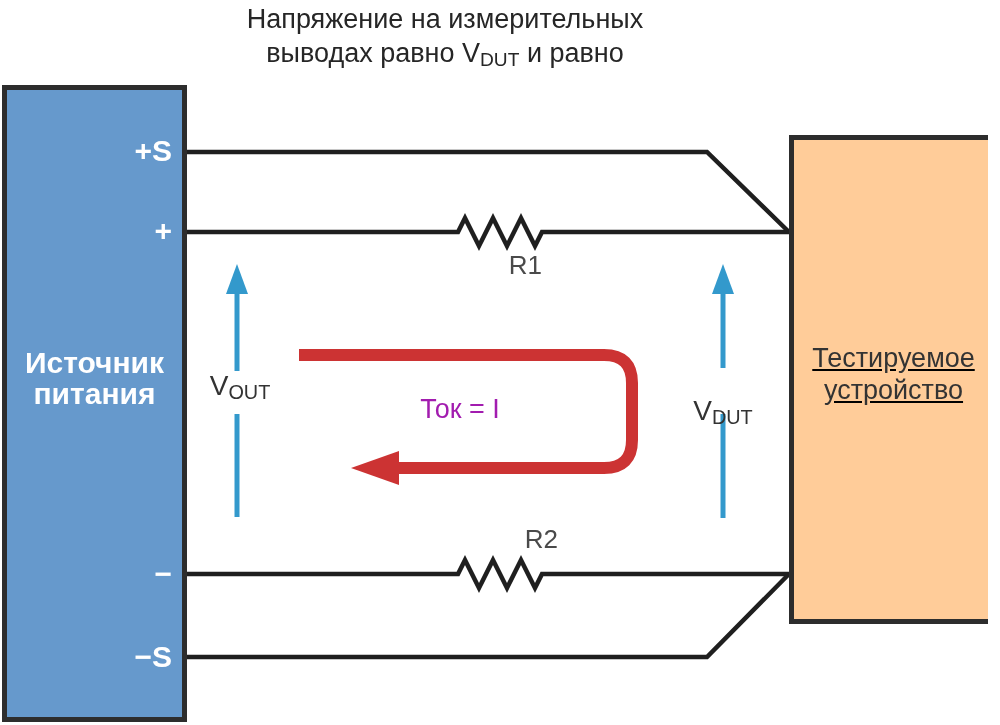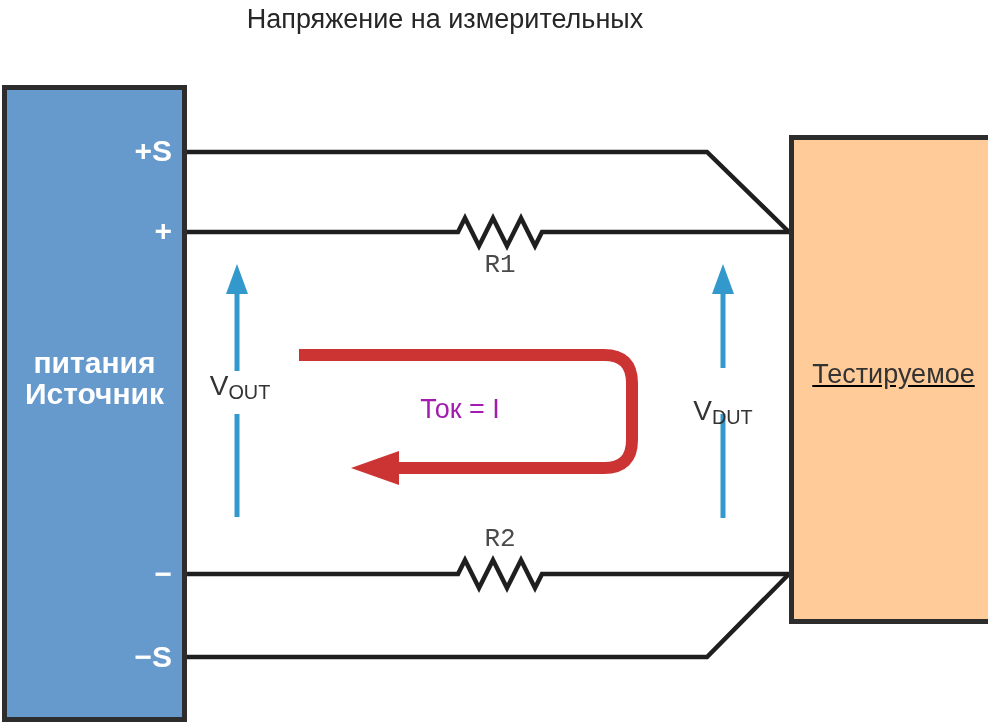"выводах равно VDUT и равно" div { html: none -> <div> <span>выводах равно V</span><span>DUT</span><span> и равно</span> </div> }
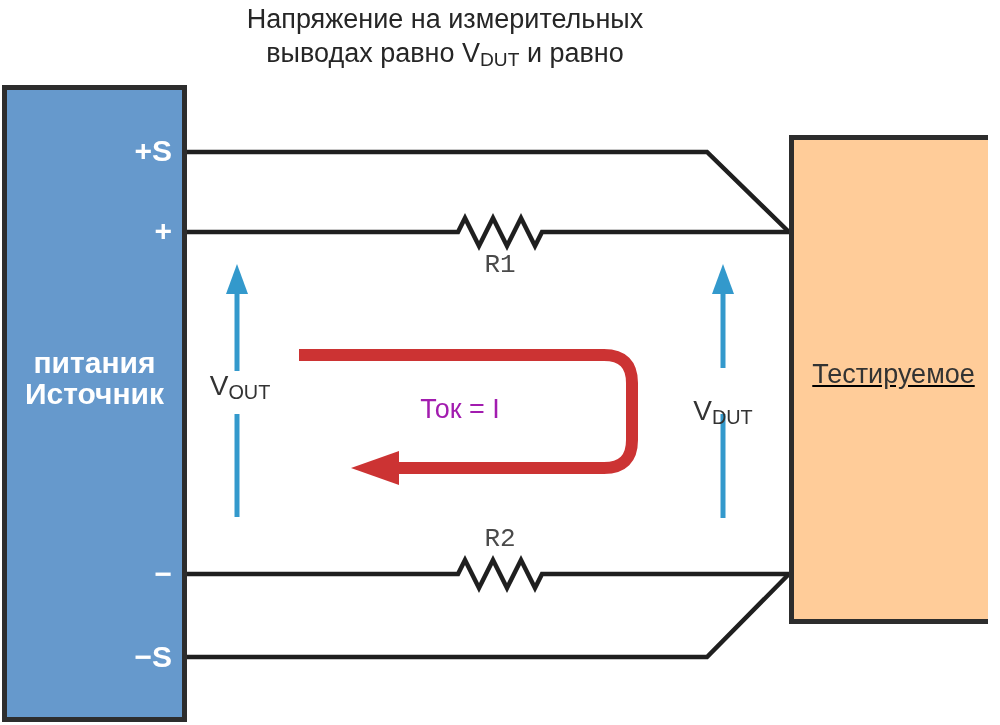"R1" .r-label { font-family: Liberation Mono, monospace -> none; text-align: center -> right }
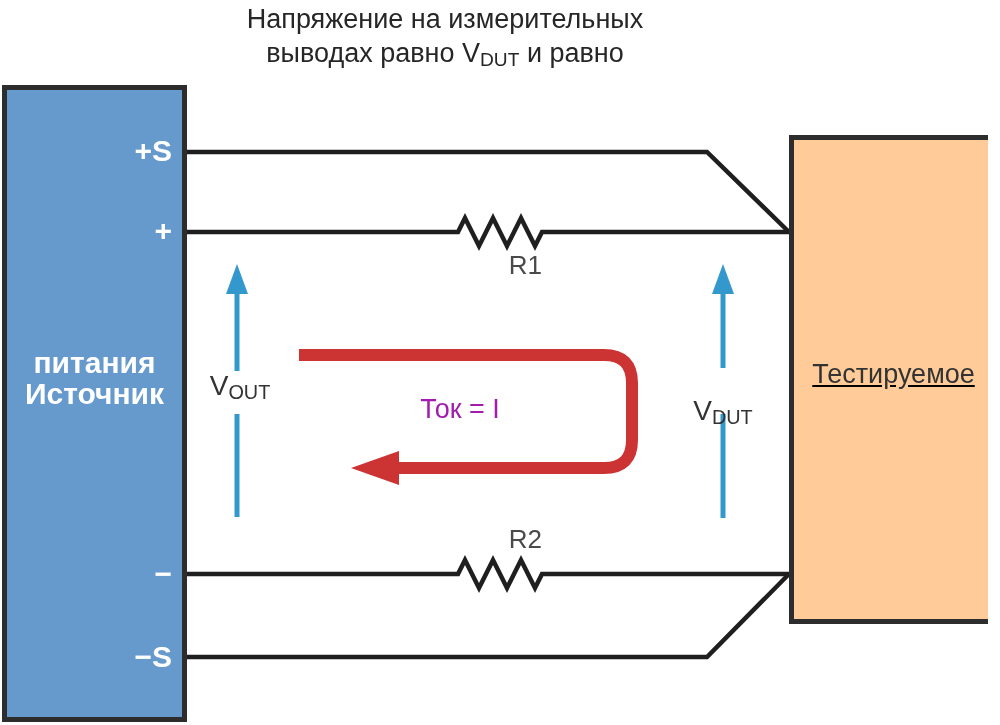"питания" div { order: before "Источник" -> after "Источник" }
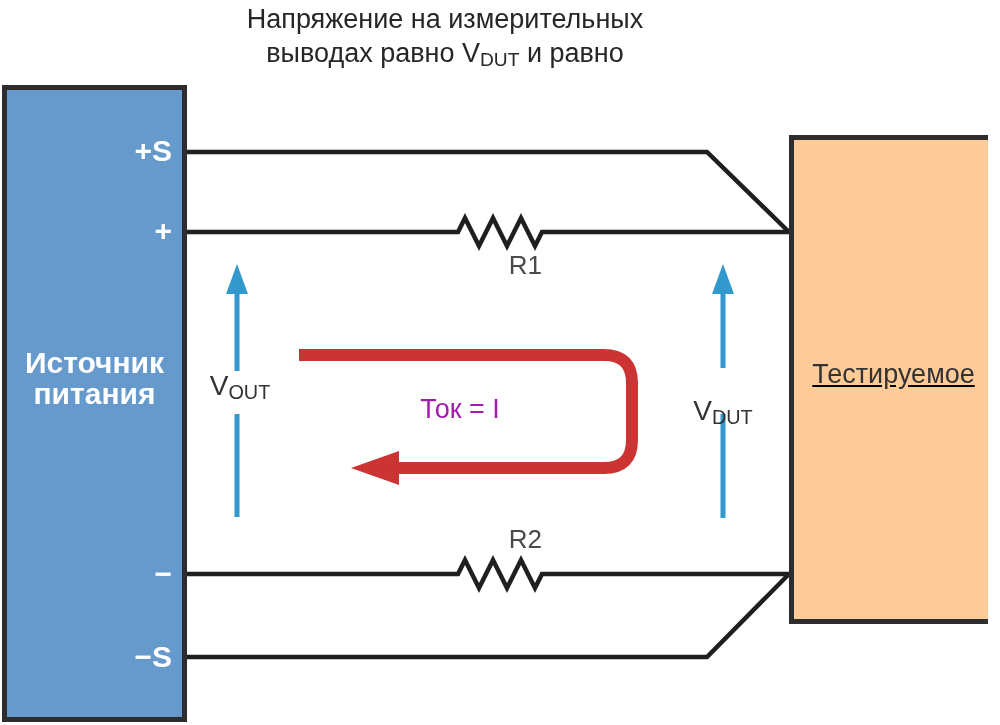"устройство" div { html: none -> <div>устройство</div> }
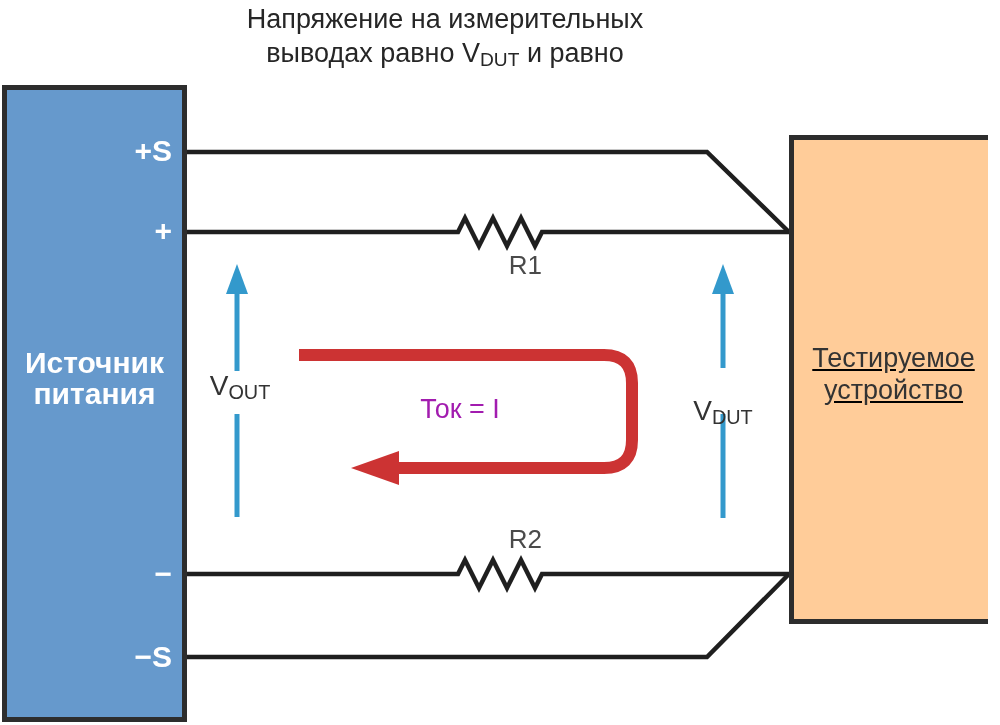"R2" .r2 { left: 458px -> 474px }
